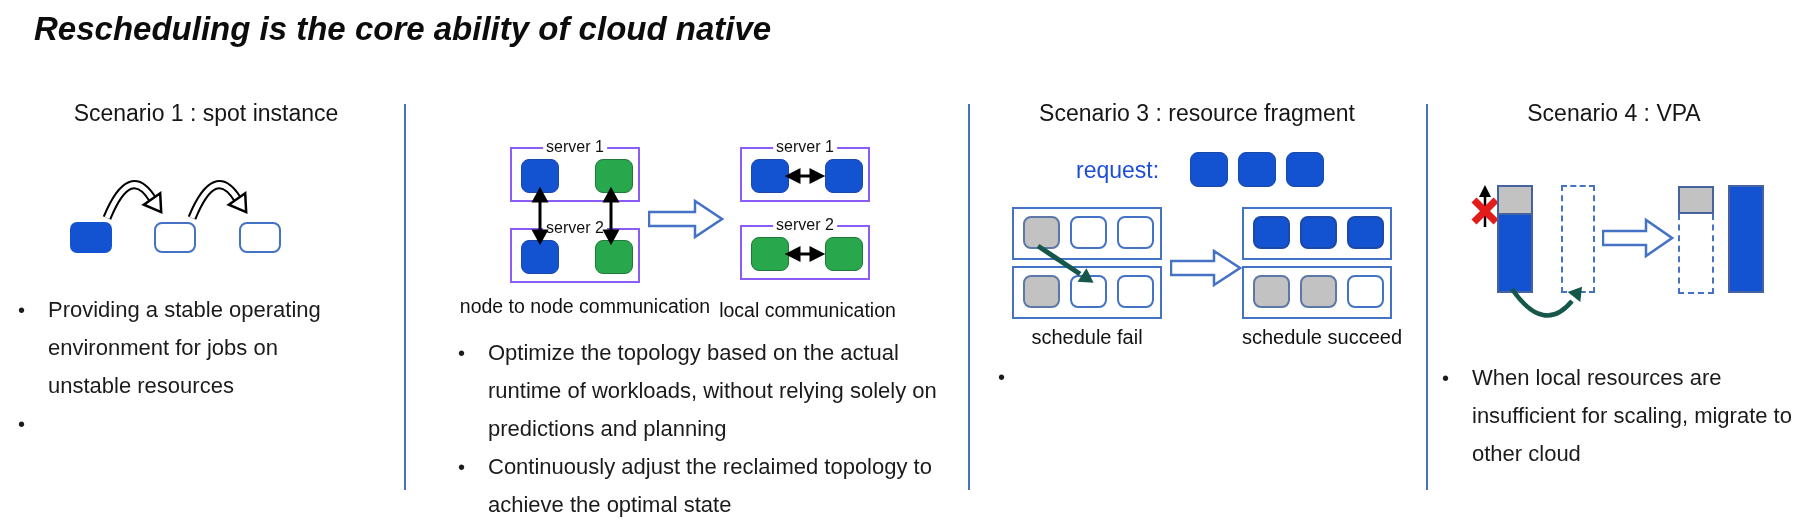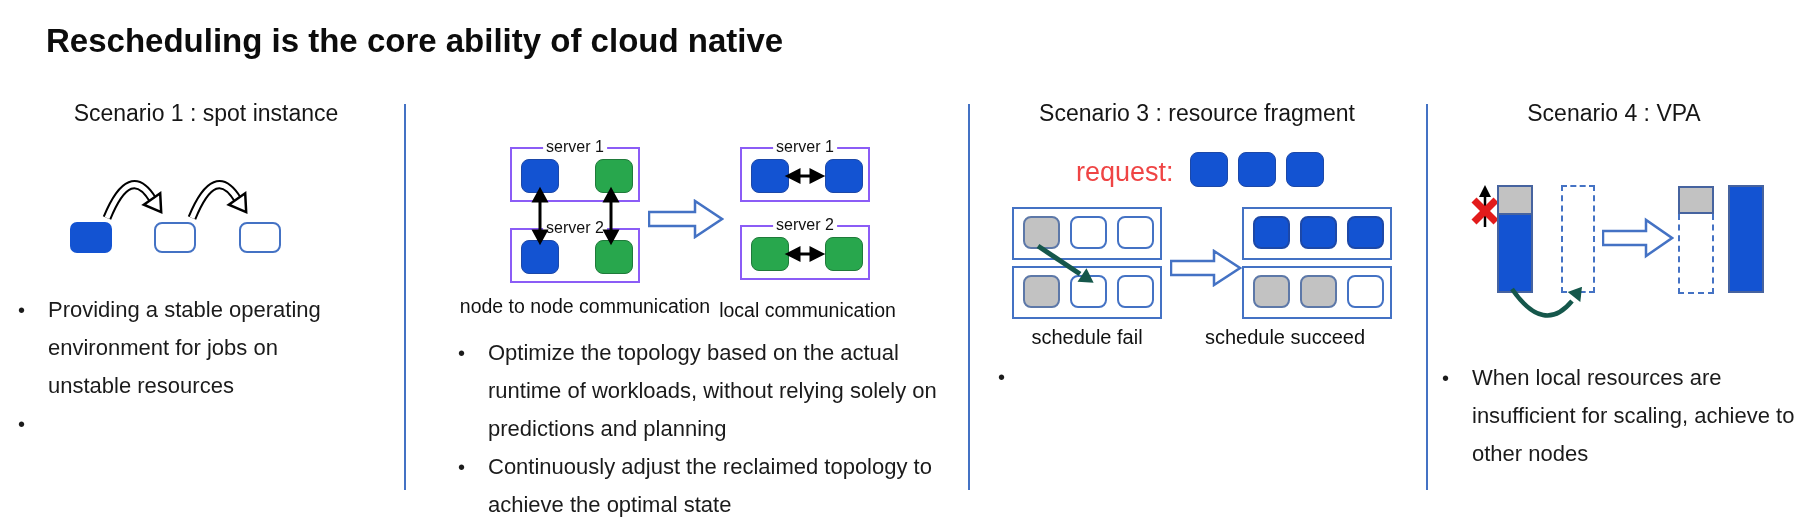"Rescheduling is the core ability" h1.title { font-style: none -> italic; margin: 16px -> 4px }
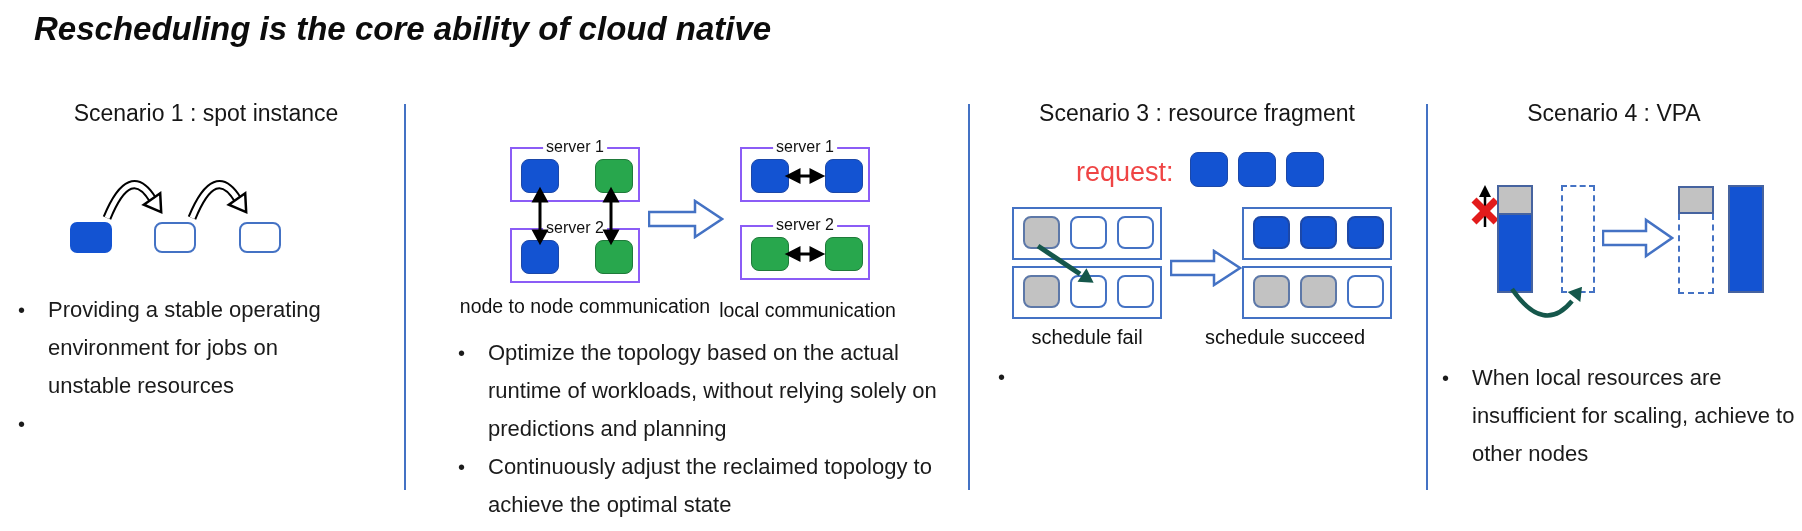"request:" .req-label { color: #ef4444 -> #1d4ed8; font-size: 27px -> 23px }
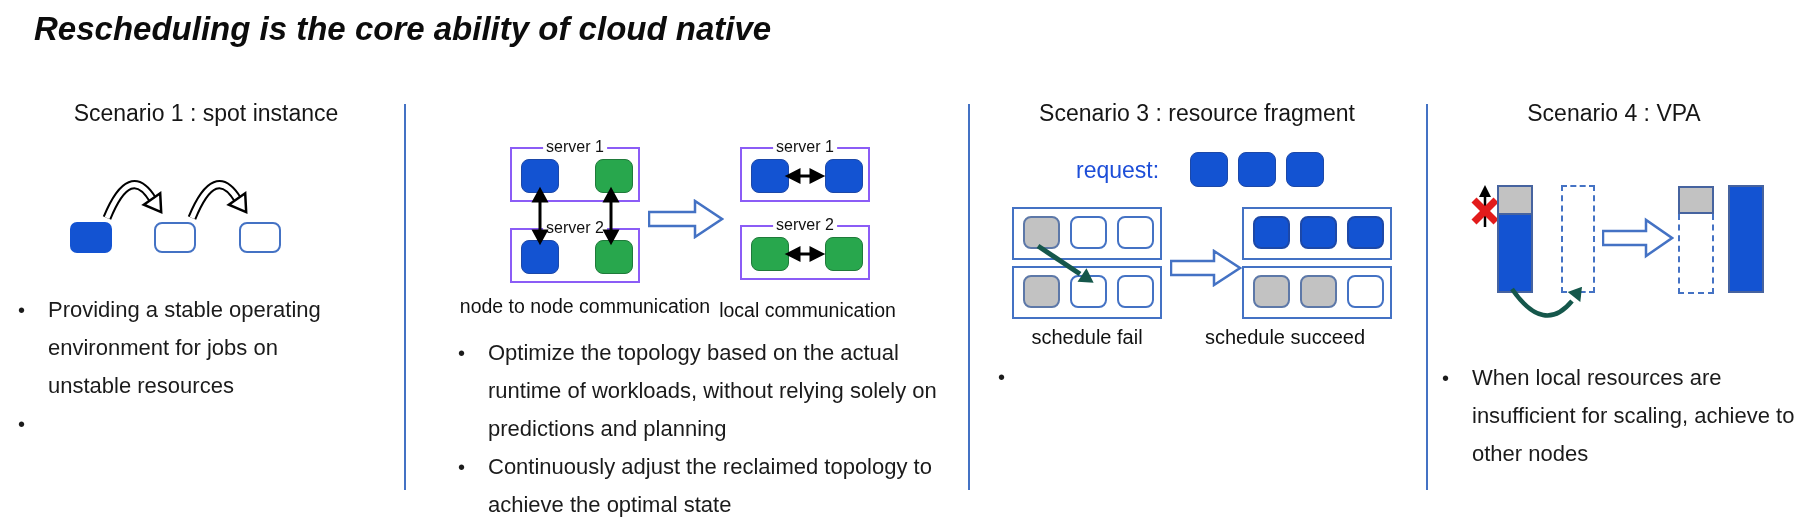"schedule succeed" div.caption { left: 1200px -> 1232px; text-align: none -> right }
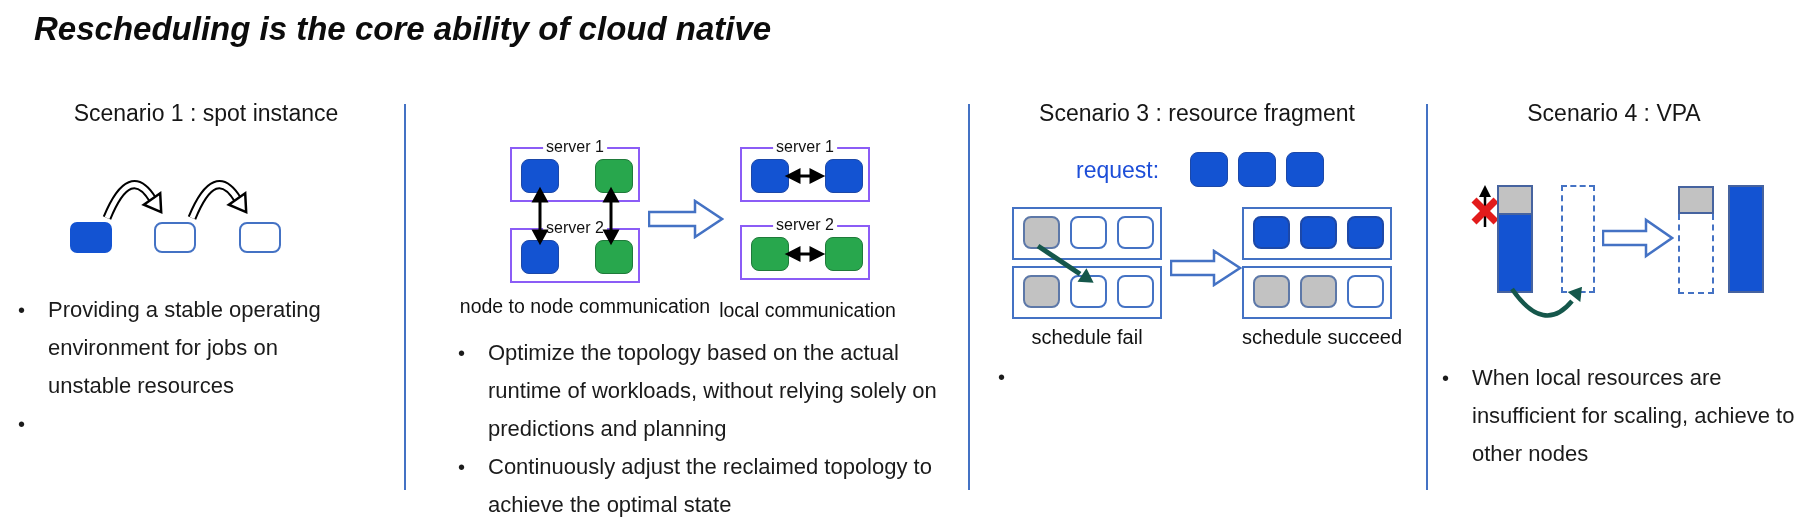"When local resources are insufficient" span.btxt { text: achieve to other nodes -> migrate to other cloud }
